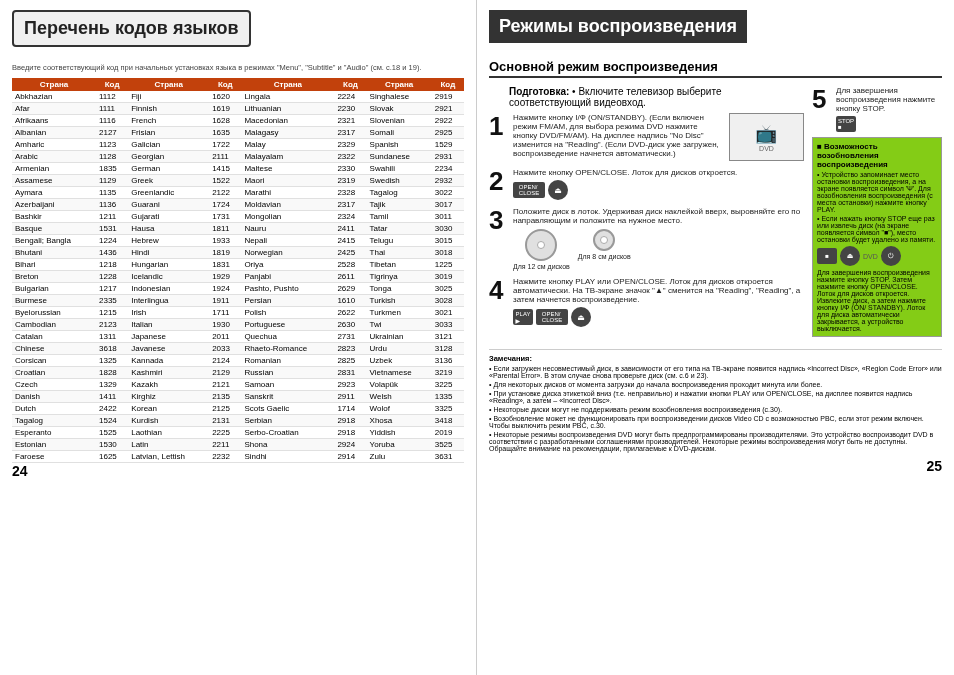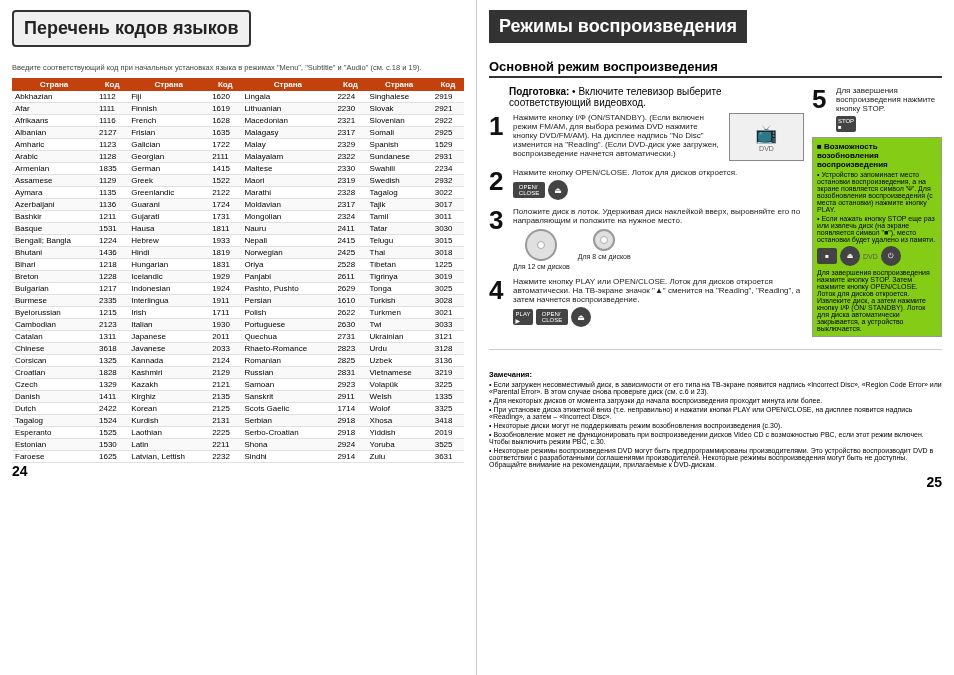"Замечания:" .notes-box { padding-top: 20px -> 4px }
